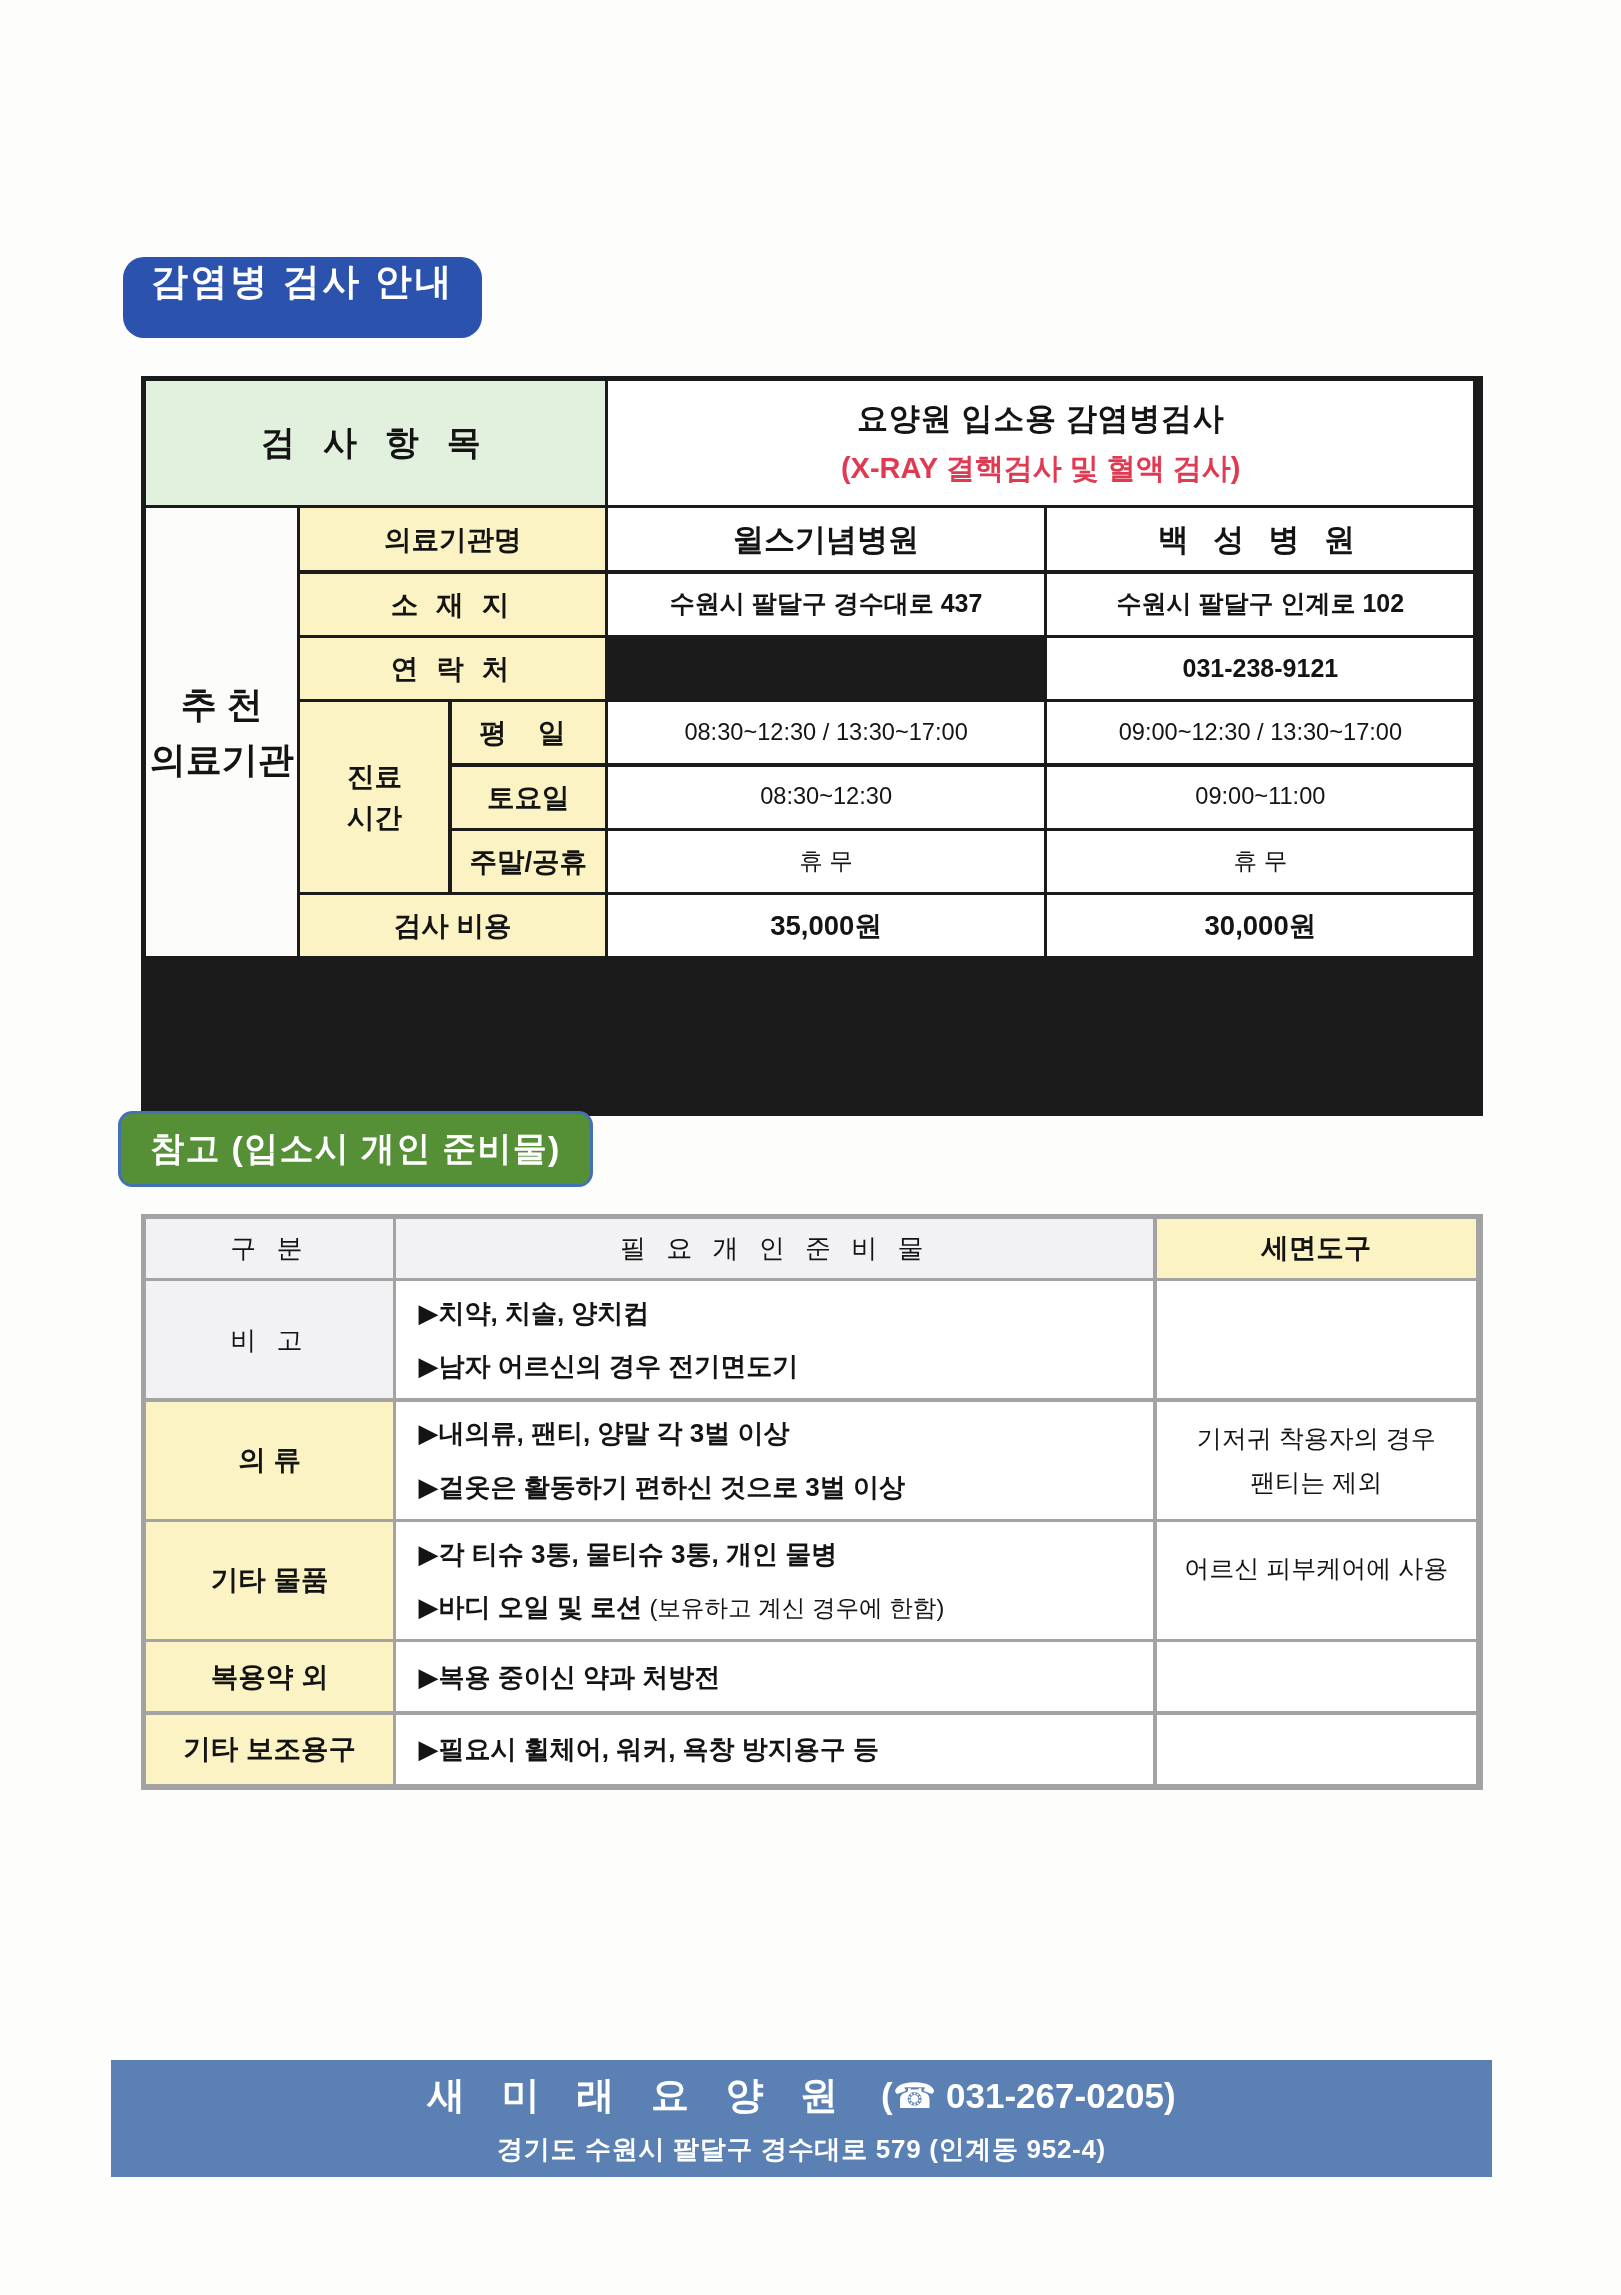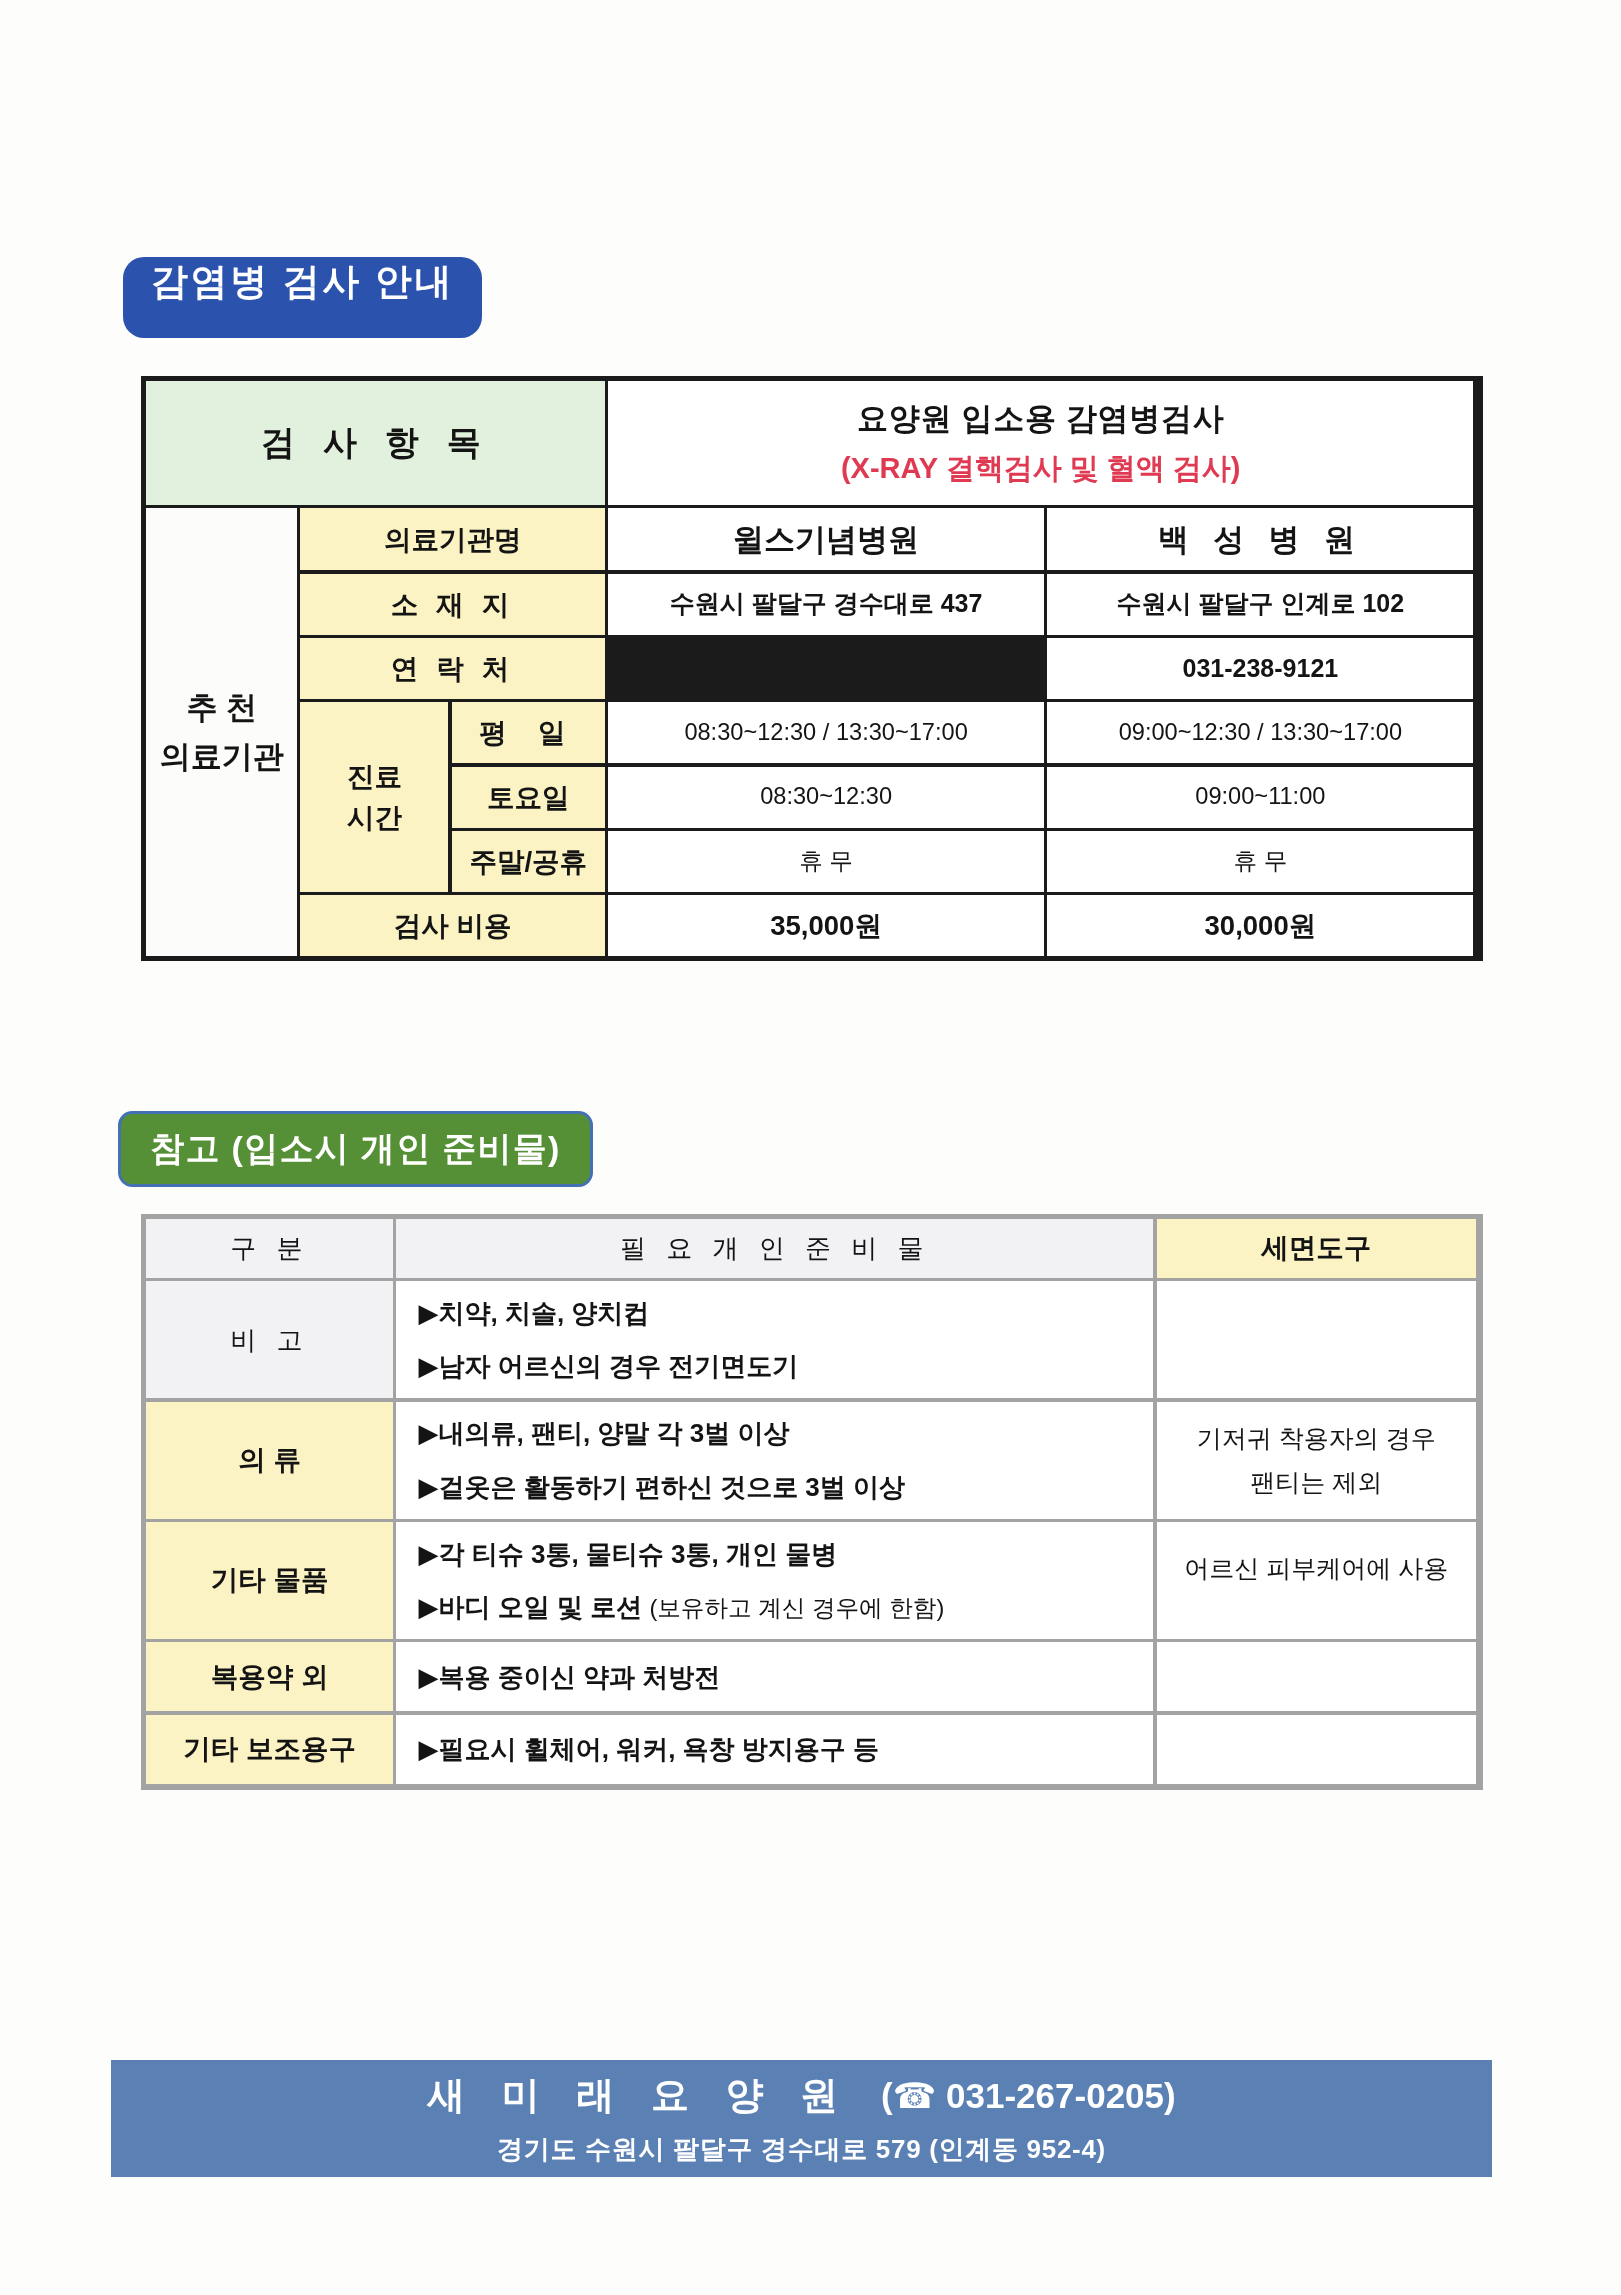"검 사 항 목" .t1 { height: 585px -> 740px }
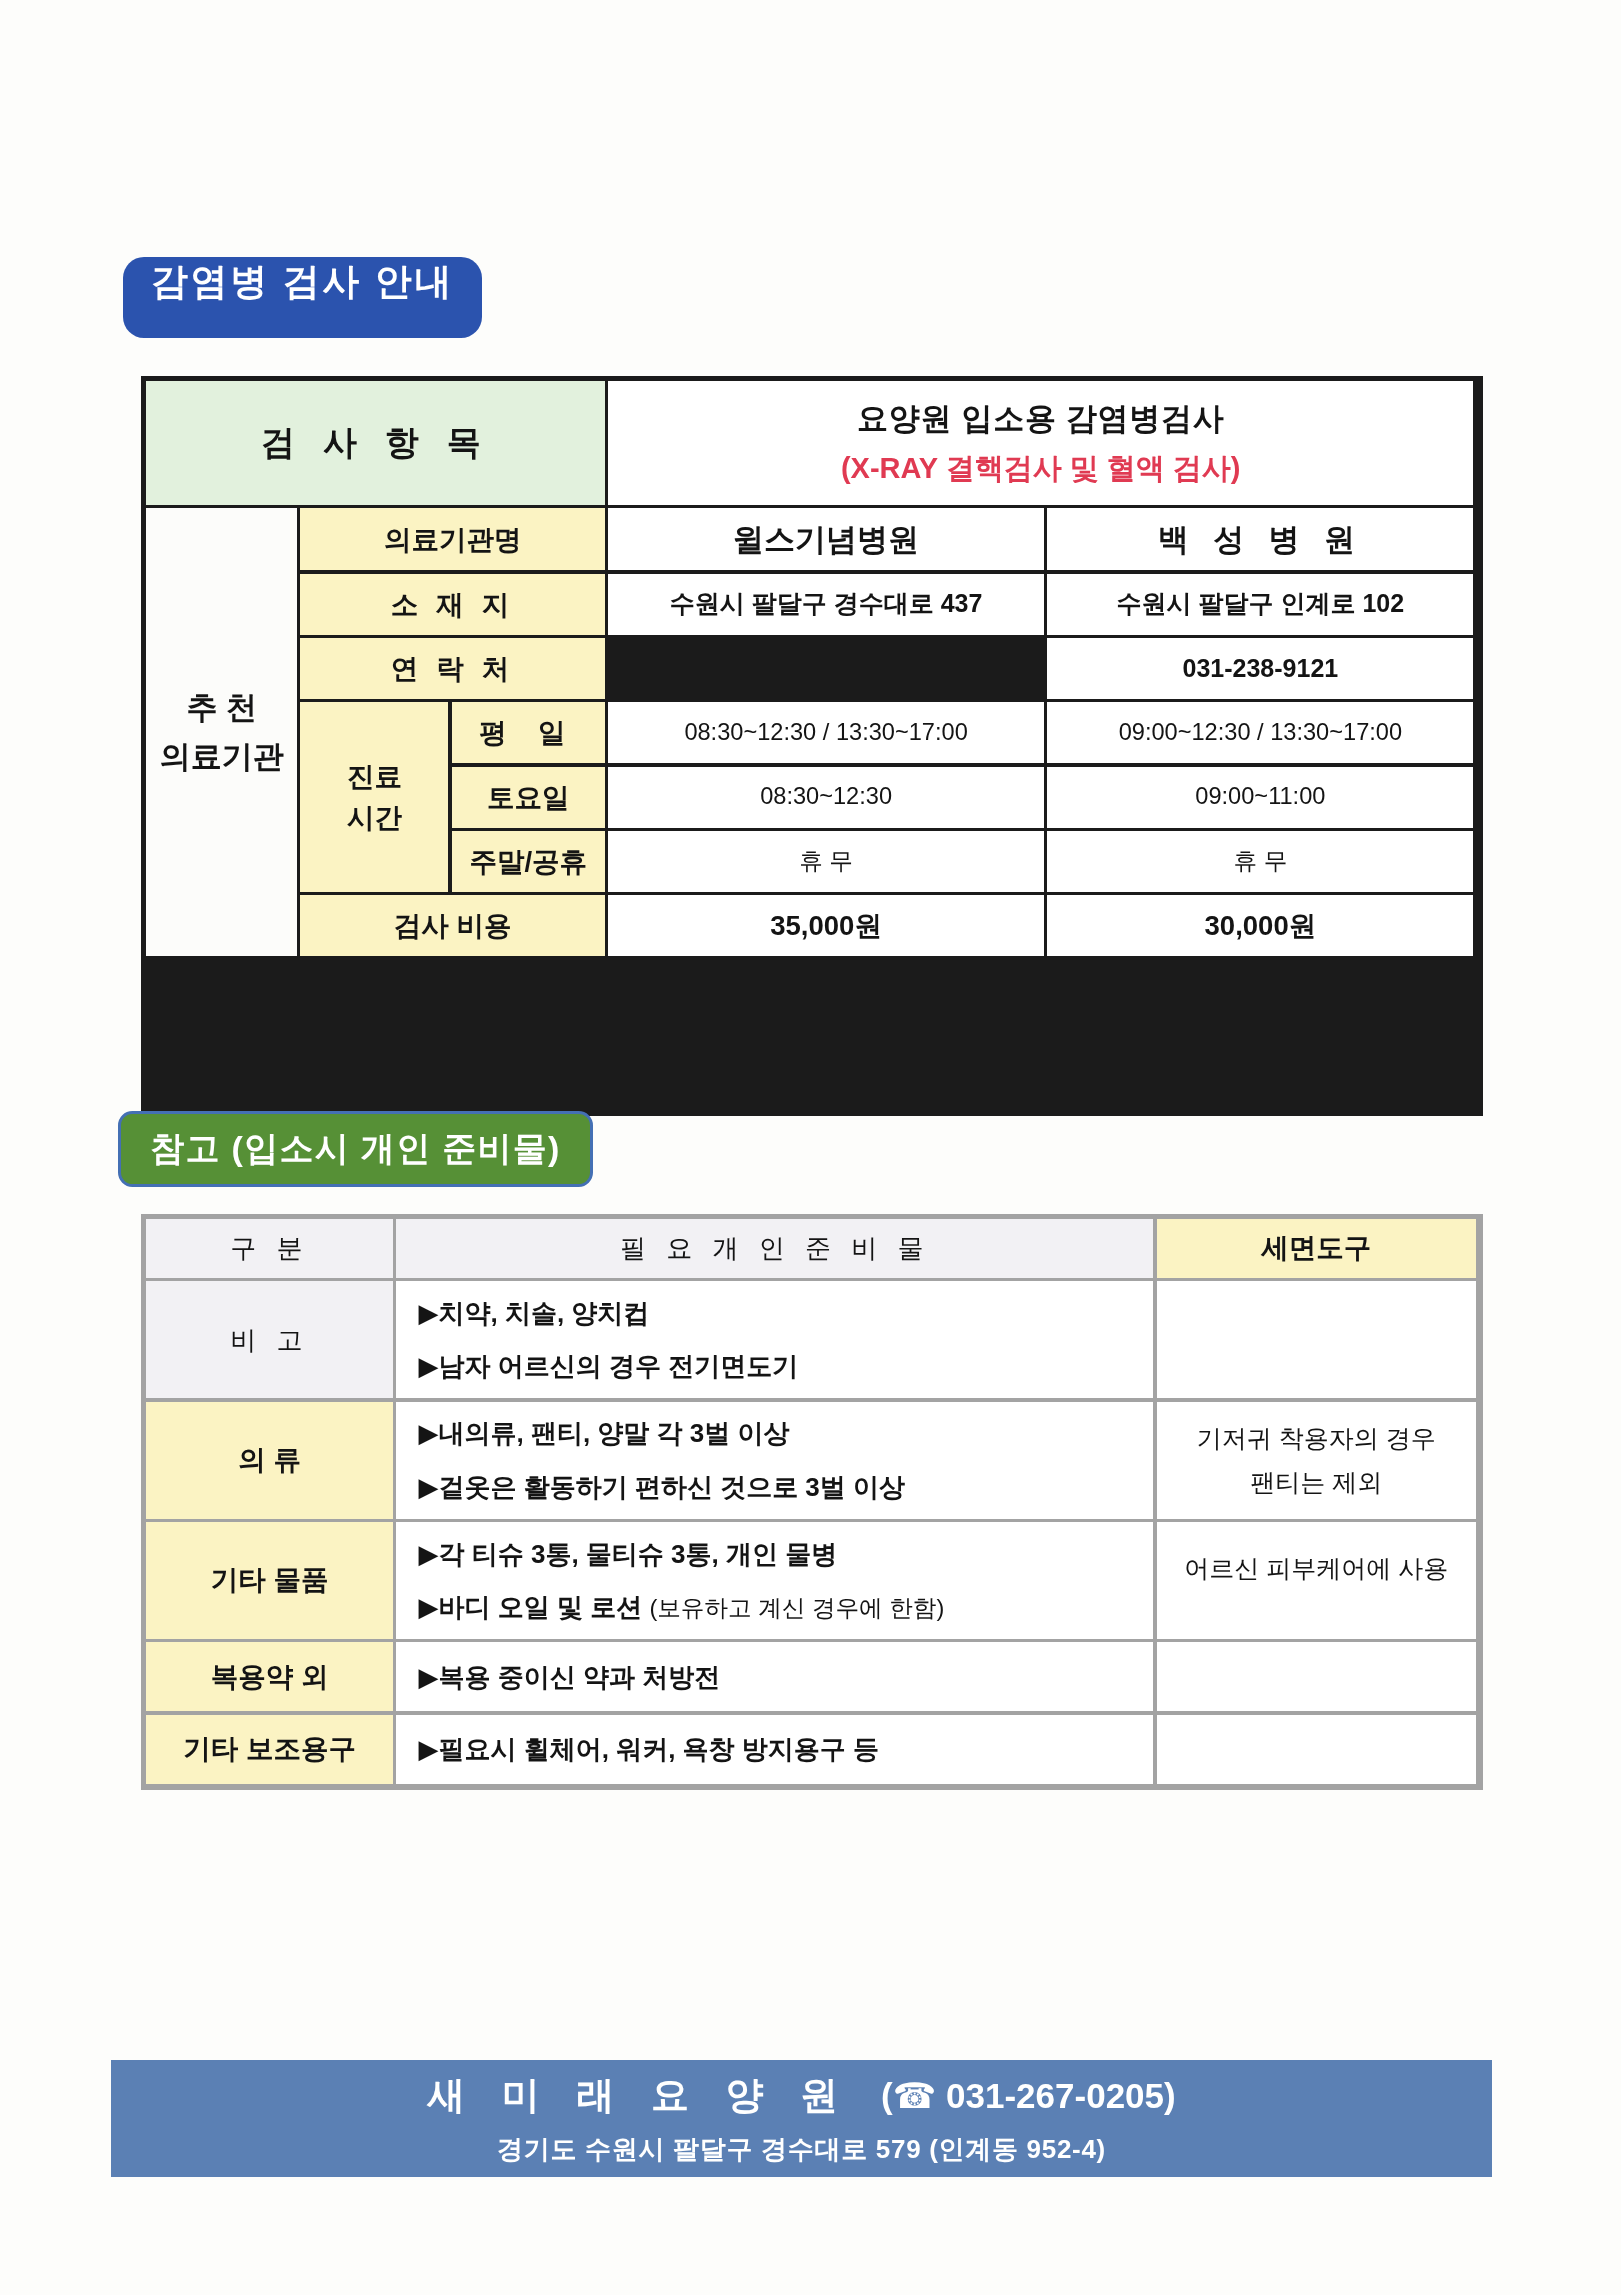"추 천" .t1-side { font-size: 31px -> 36px }
